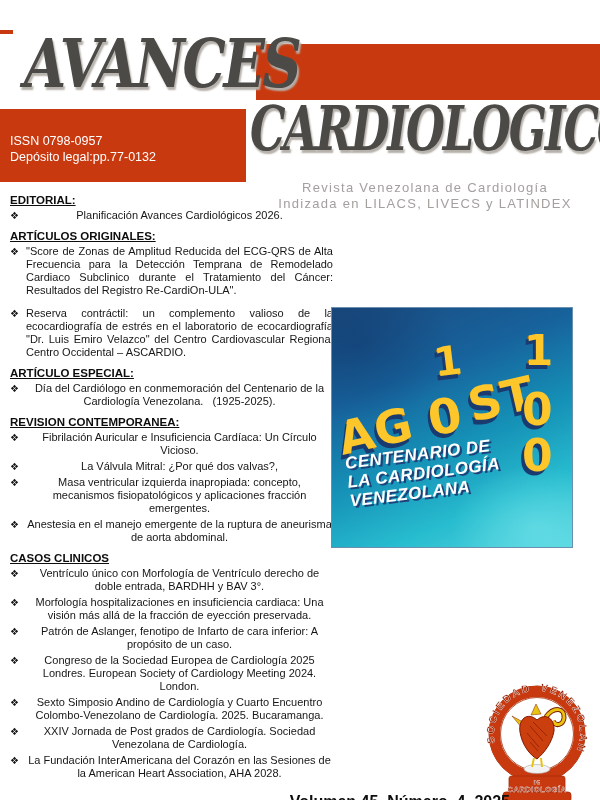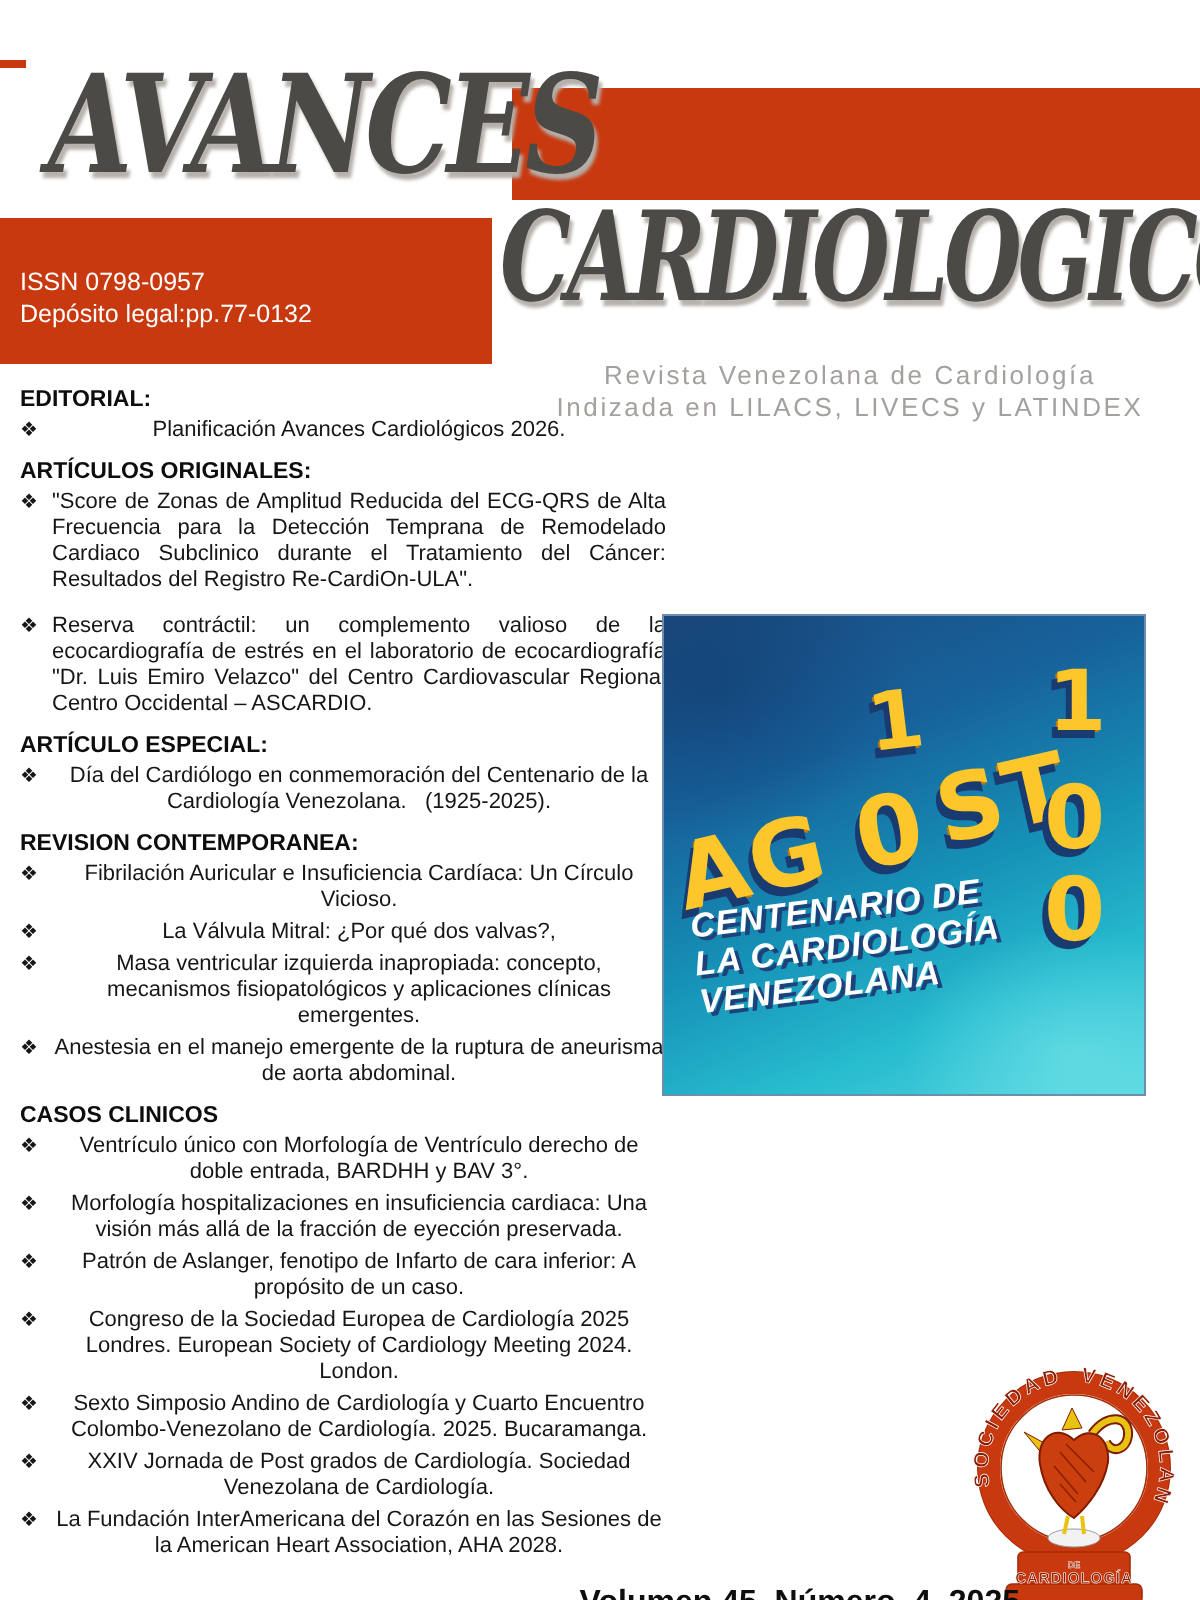"EDITORIAL:" .sec-head { text-decoration: none -> underline }
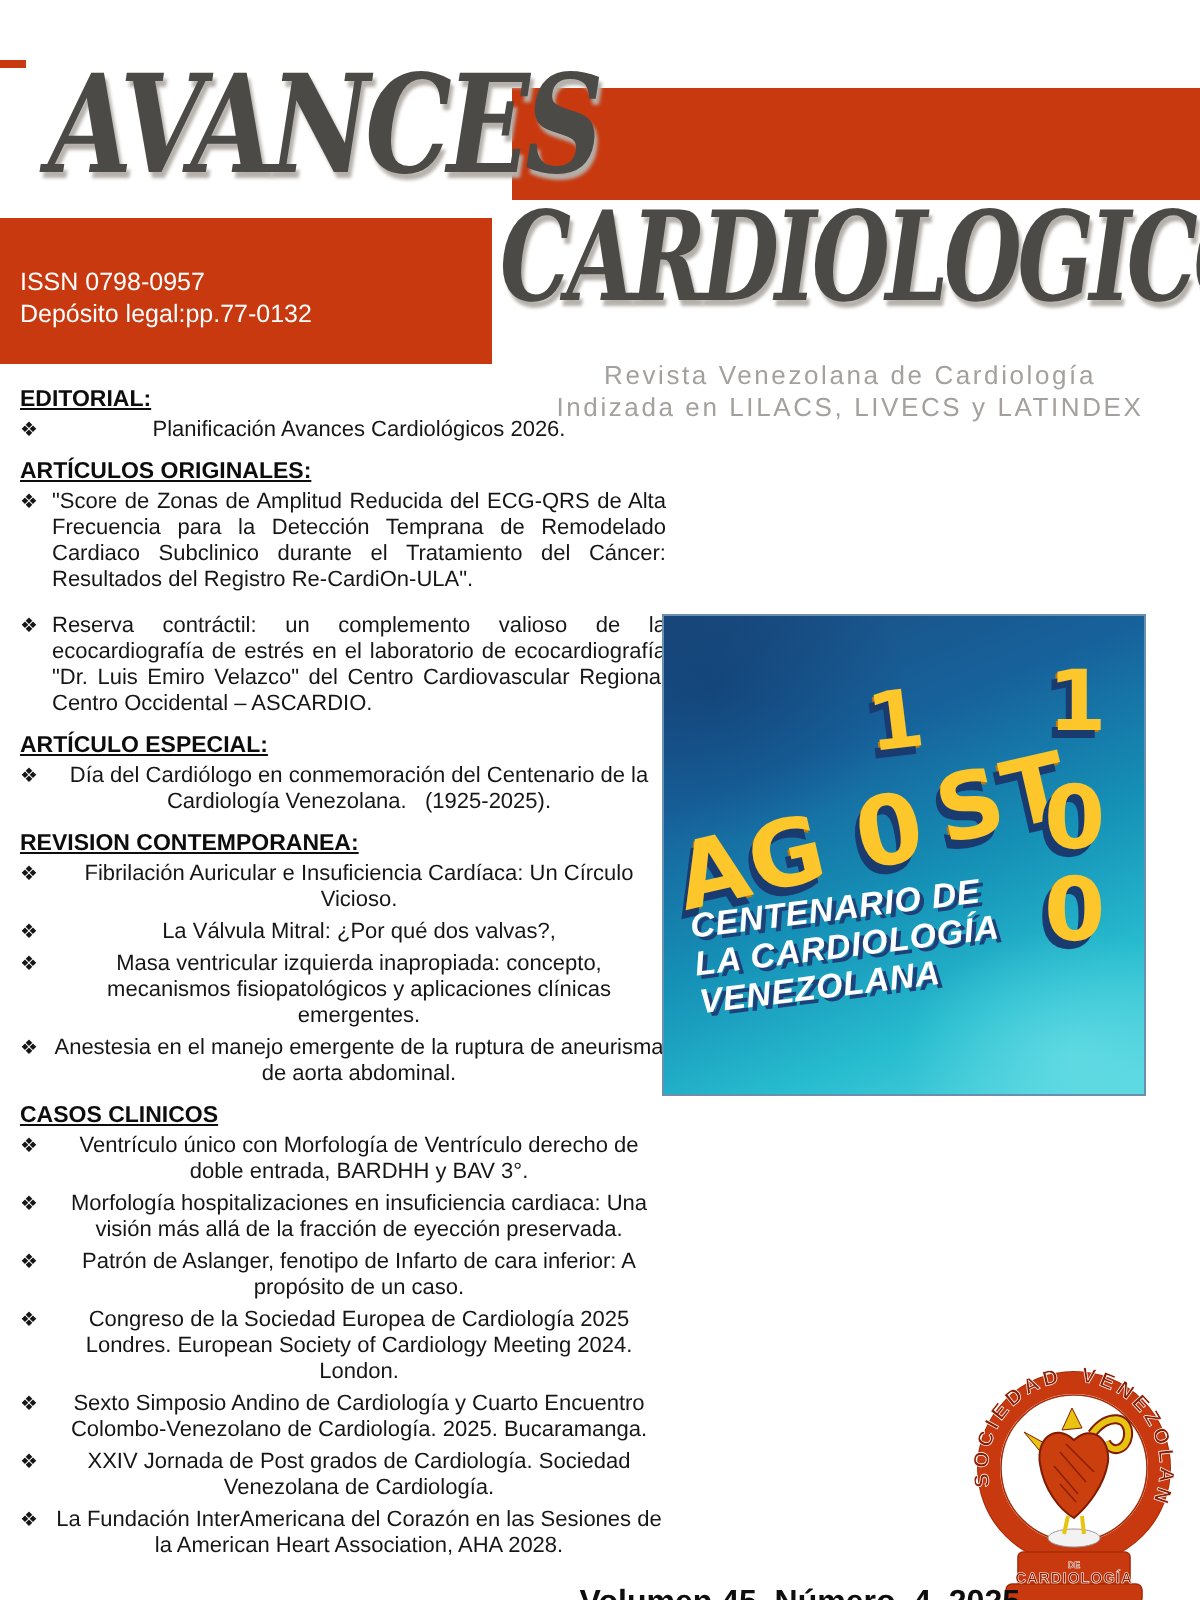"Masa ventricular izquierda inapropiada:" span.txt { text: clínicas -> fracción }
